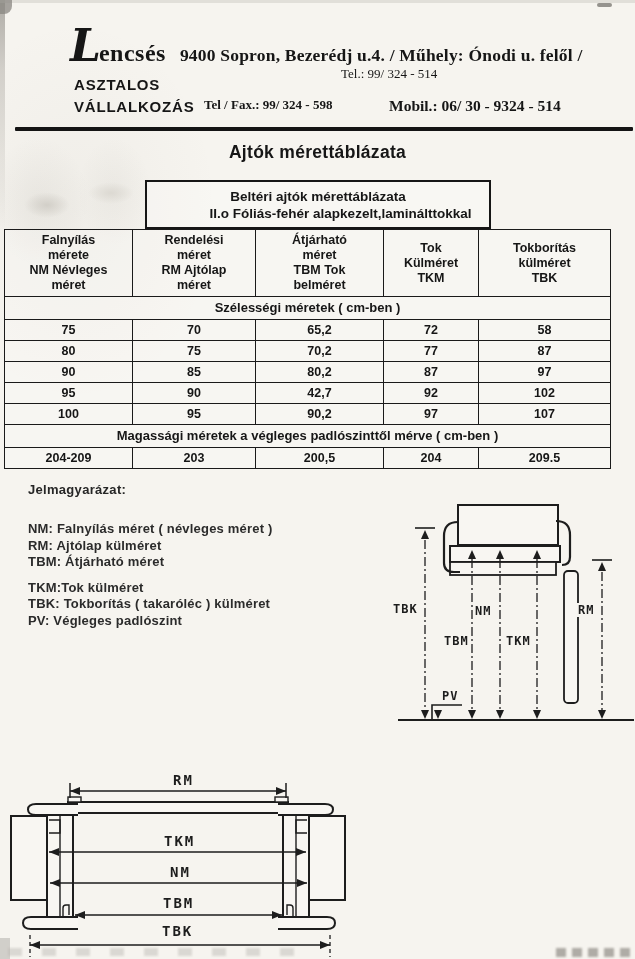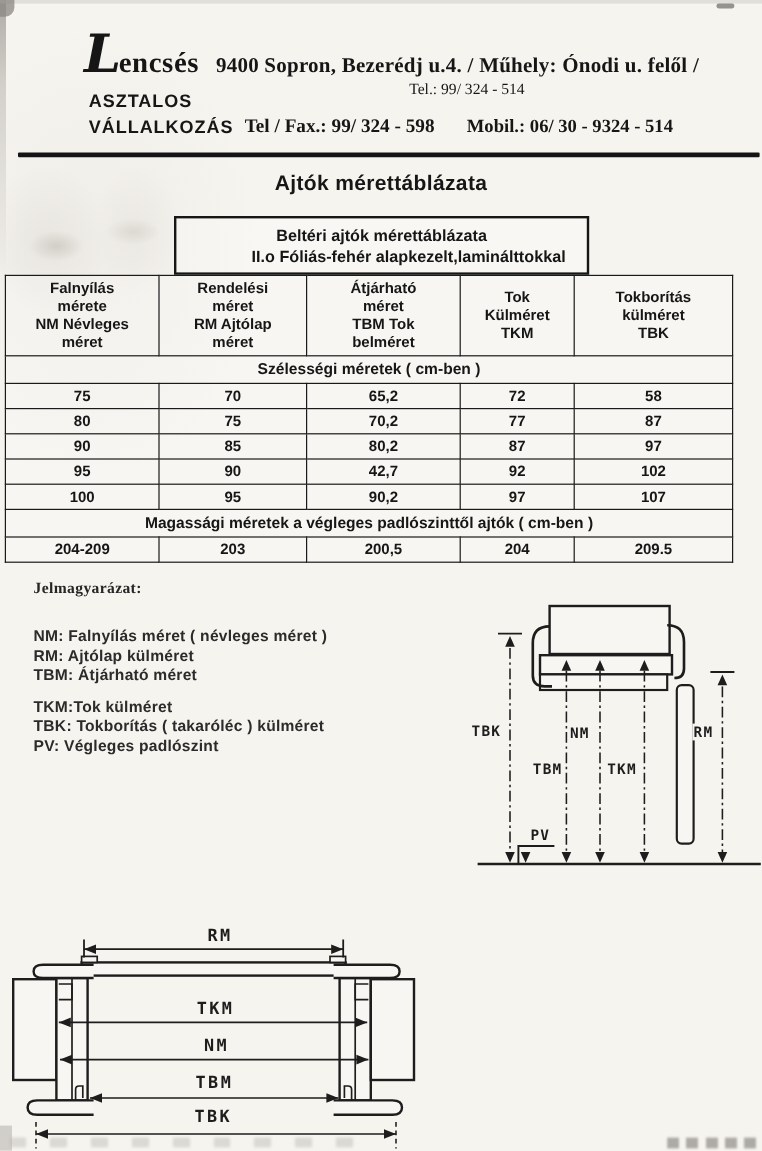"Tel / Fax.: 99/ 324" .telfax { font-size: 16px -> 13px }
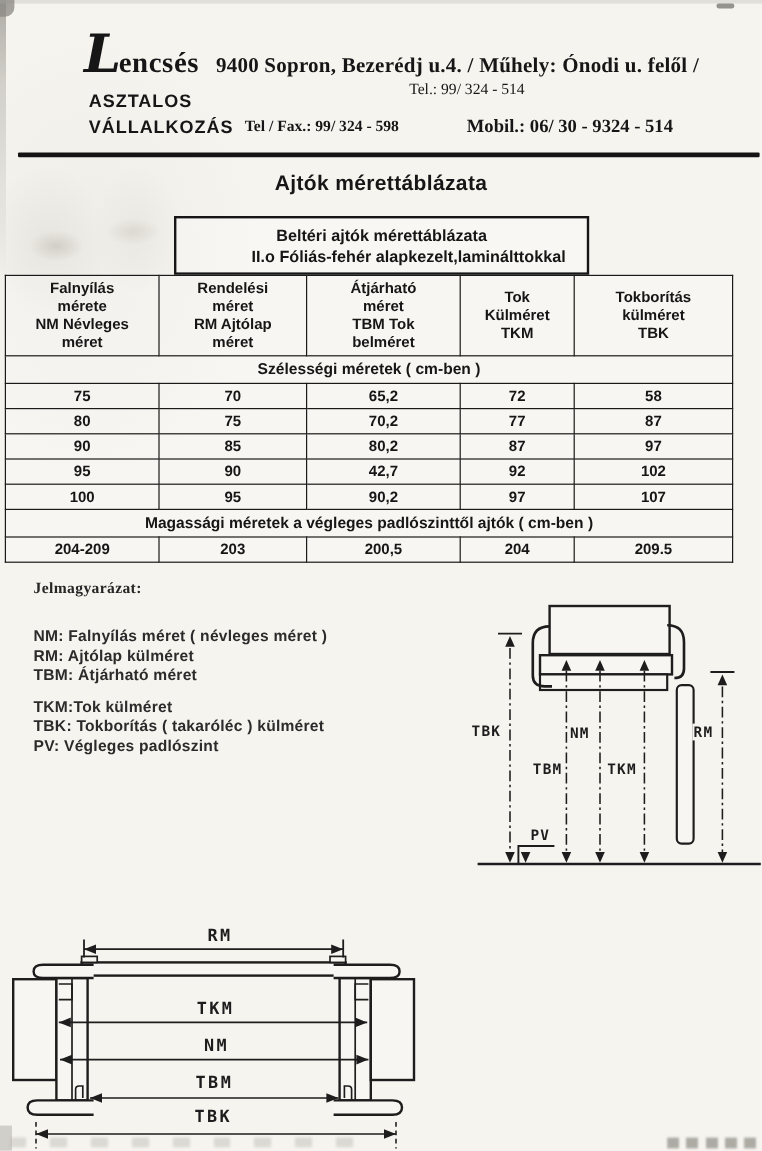"Magassági méretek a végleges" td.section { text: ajtók -> mérve }
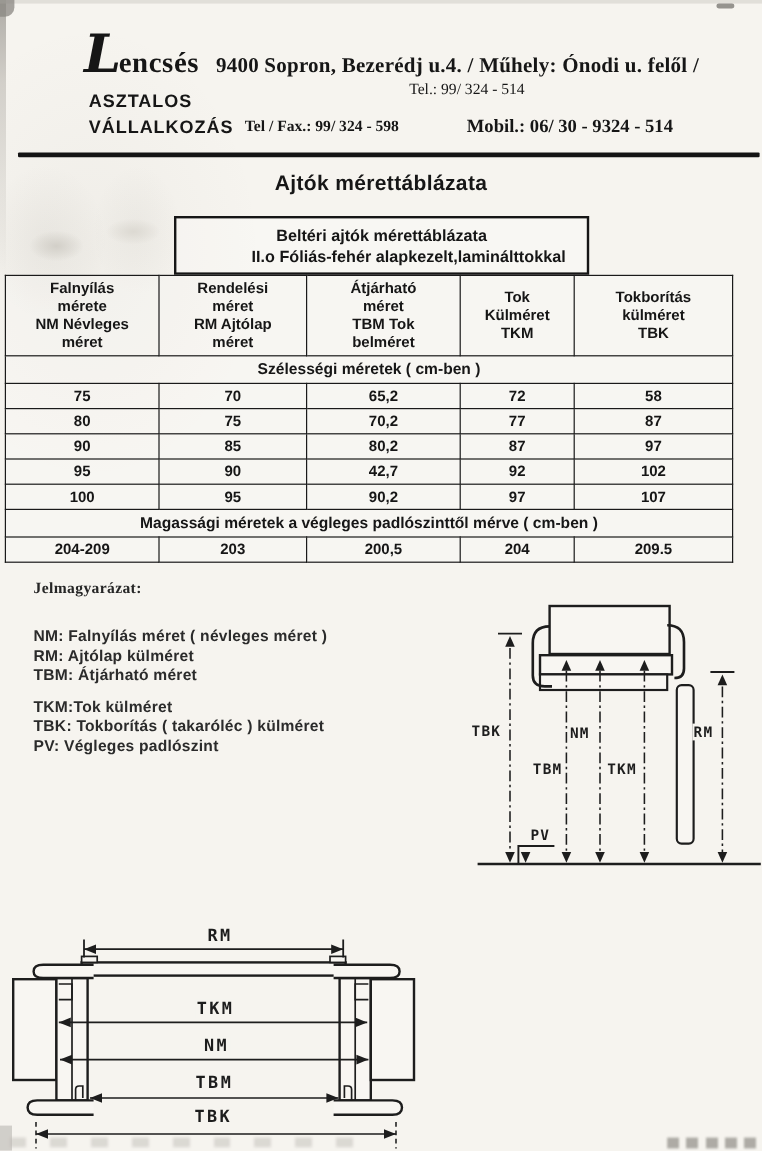"Jelmagyarázat:" .legend-title { font-family: Liberation Serif, serif -> none }
